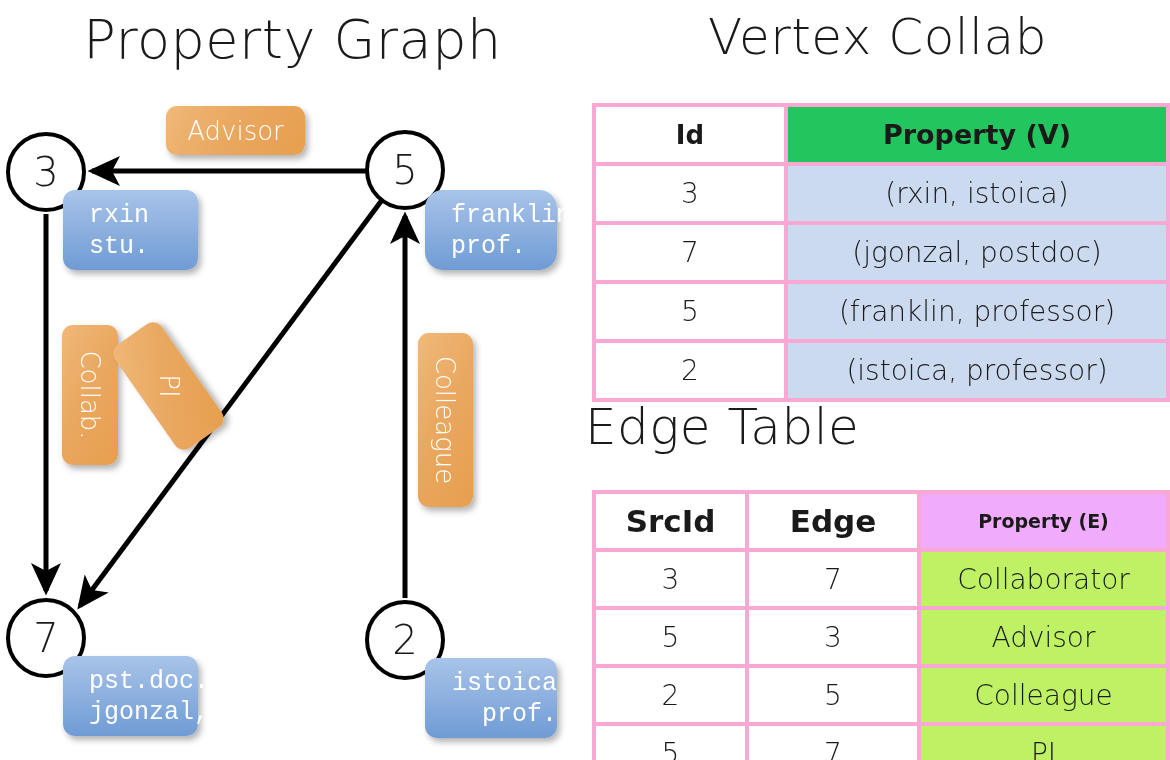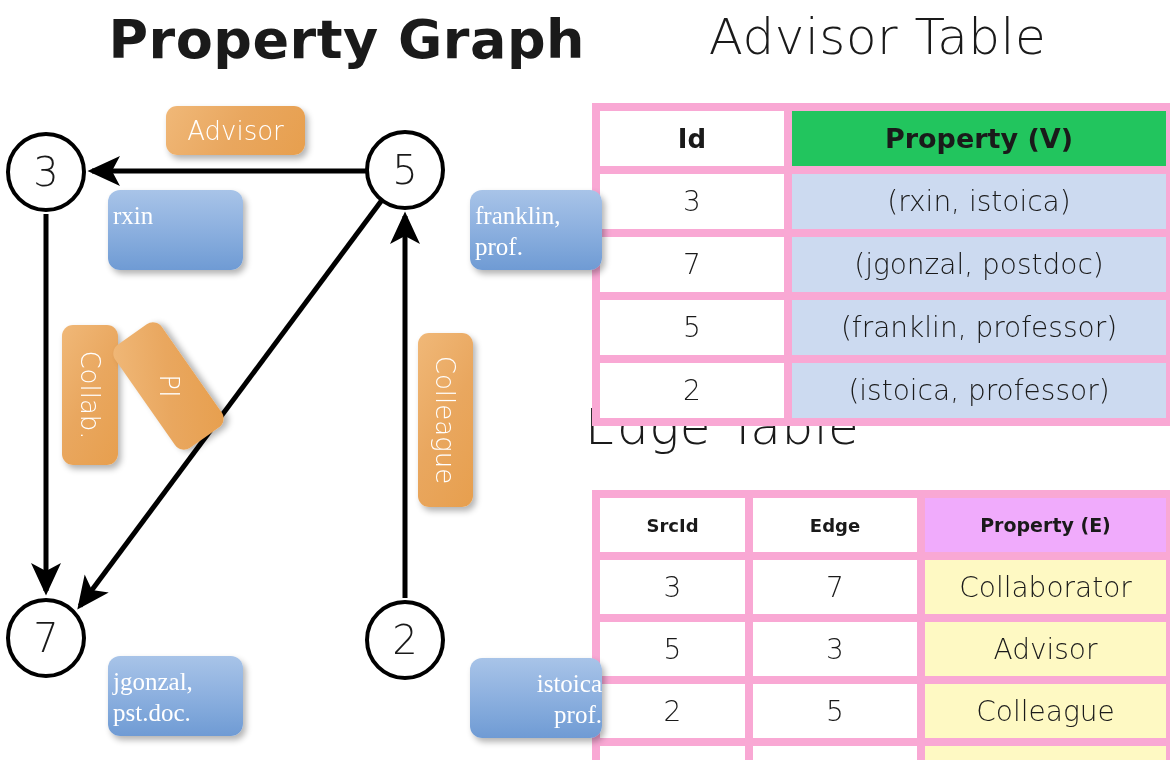"Property Graph" #title-property-graph { font-weight: bold -> none; text-align: right -> center }
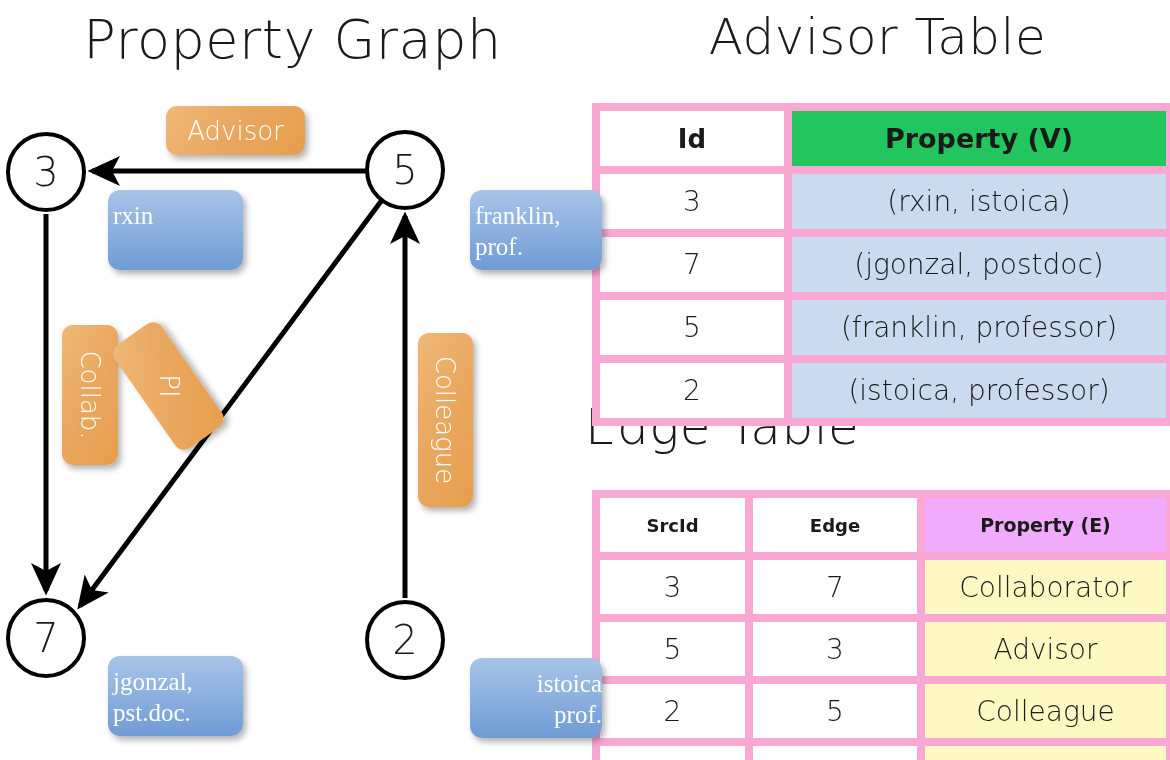"Advisor Table" div.title { text: Advisor Table -> Vertex Collab }
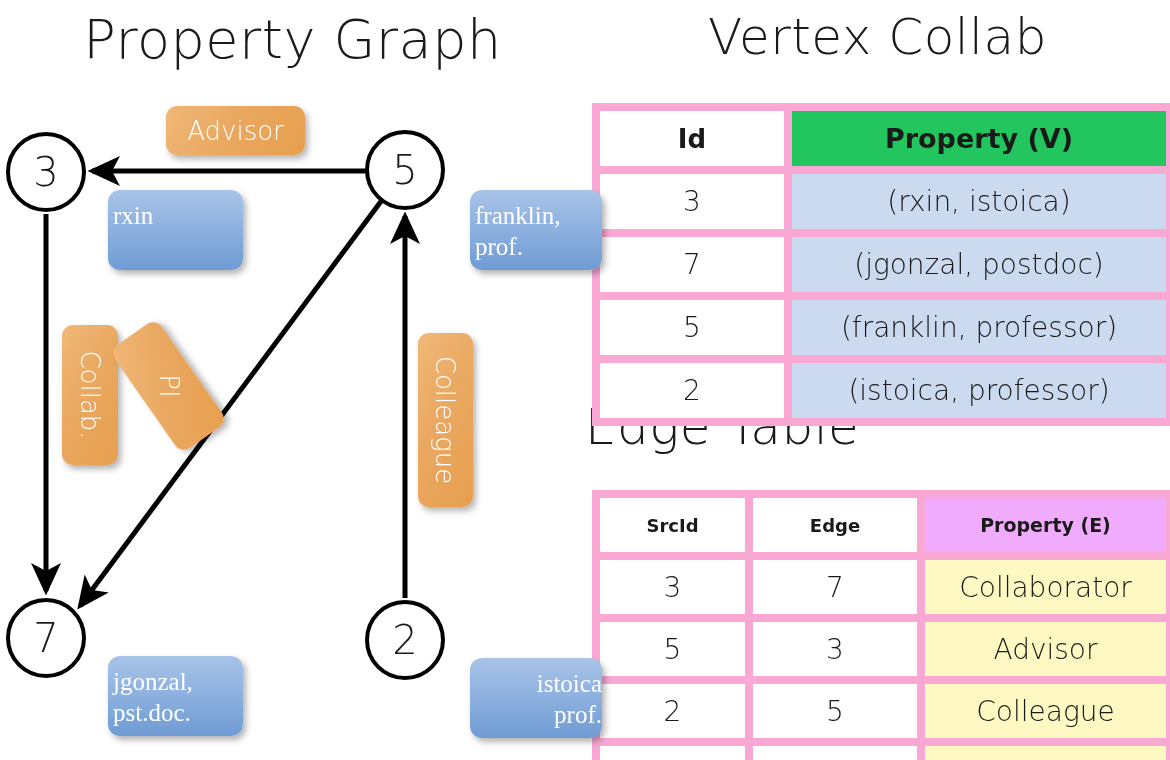"Id" .data-table td, .data-table th { border: 8px solid #f9a8d4 -> 4px solid #f9a8d4 }
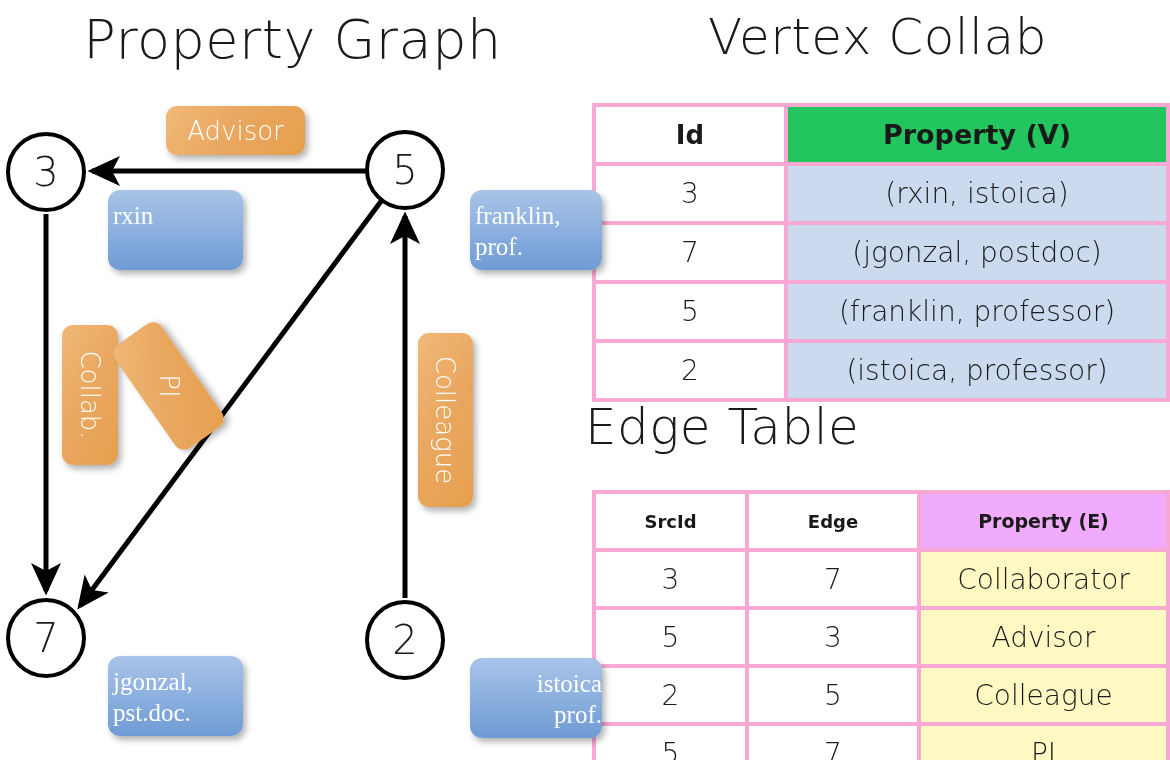"rxin" .prop-box { font-family: Liberation Serif, serif -> Liberation Mono, monospace; margin-left: 45px -> none; padding: 10px 0 0 5px -> 10px 0 0 26px }
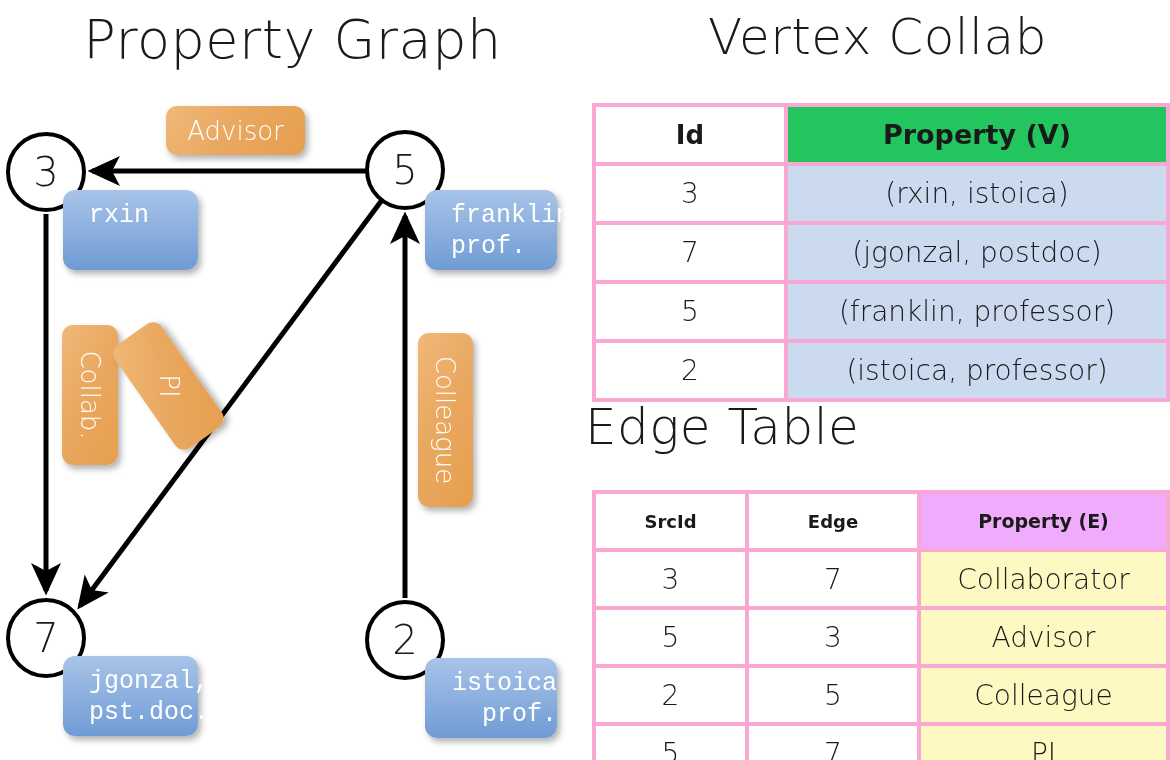"franklin," div.prop-box { border-radius: none -> 18px }
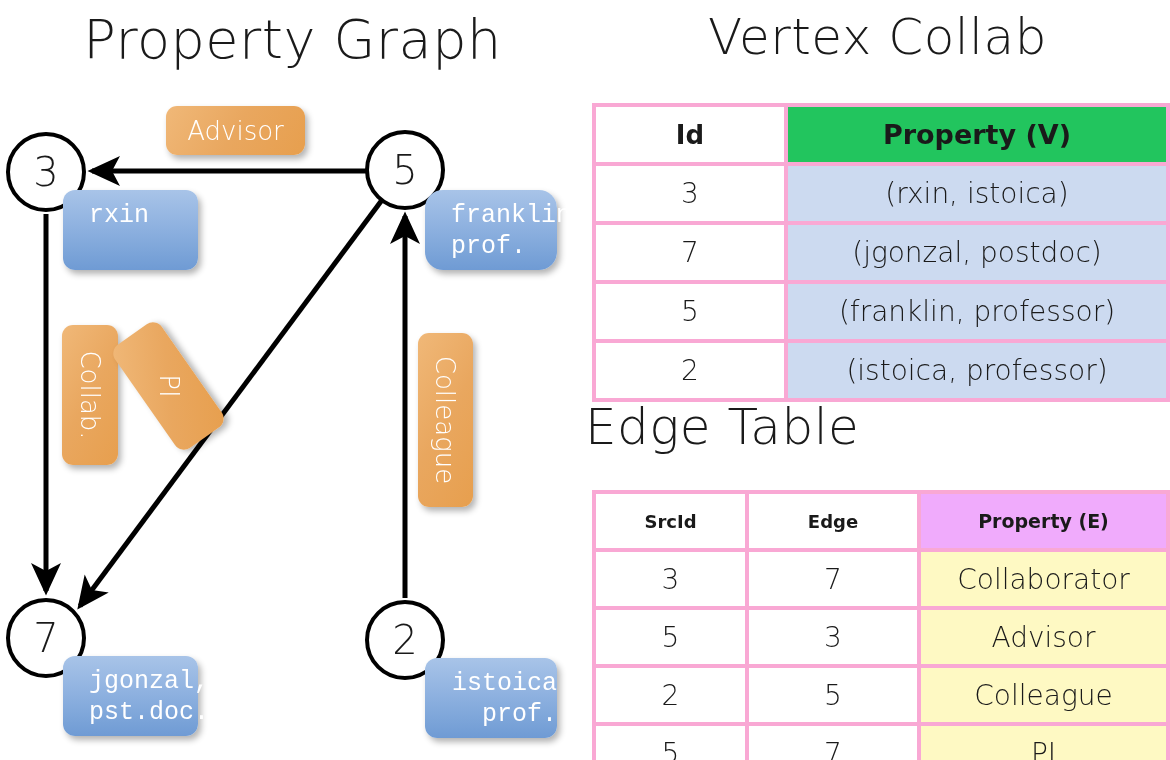"stu." div { html: none -> <div>stu.</div> }
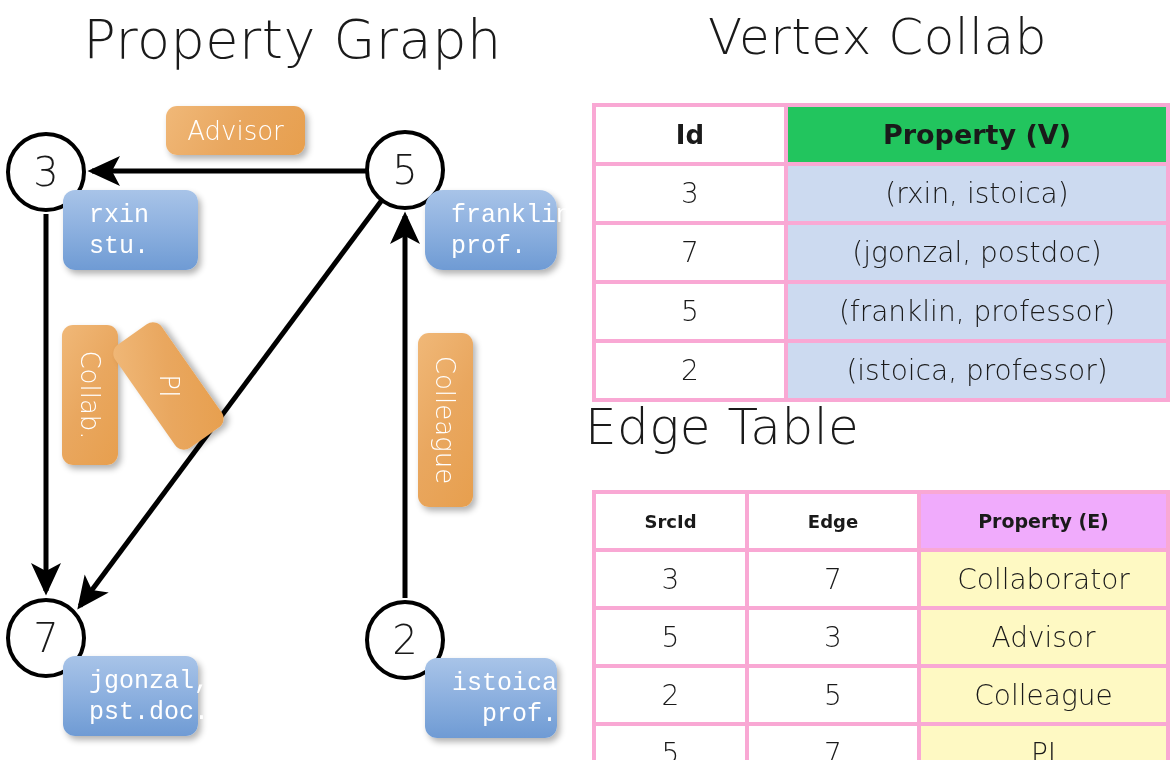"SrcId" #edge-table th.h-src, #edge-table th.h-dst { font-size: 18px -> 31px }
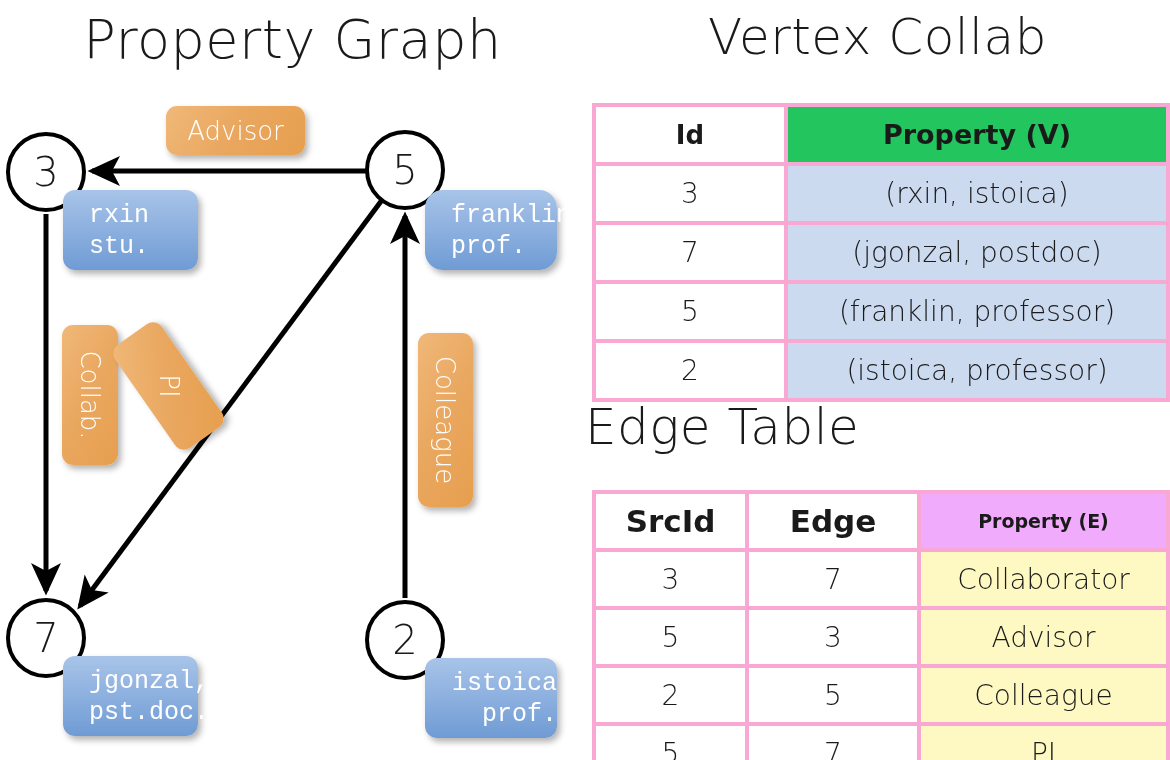"Collaborator" #edge-table td.e-prop { background: #fef9c3 -> #bef264 }
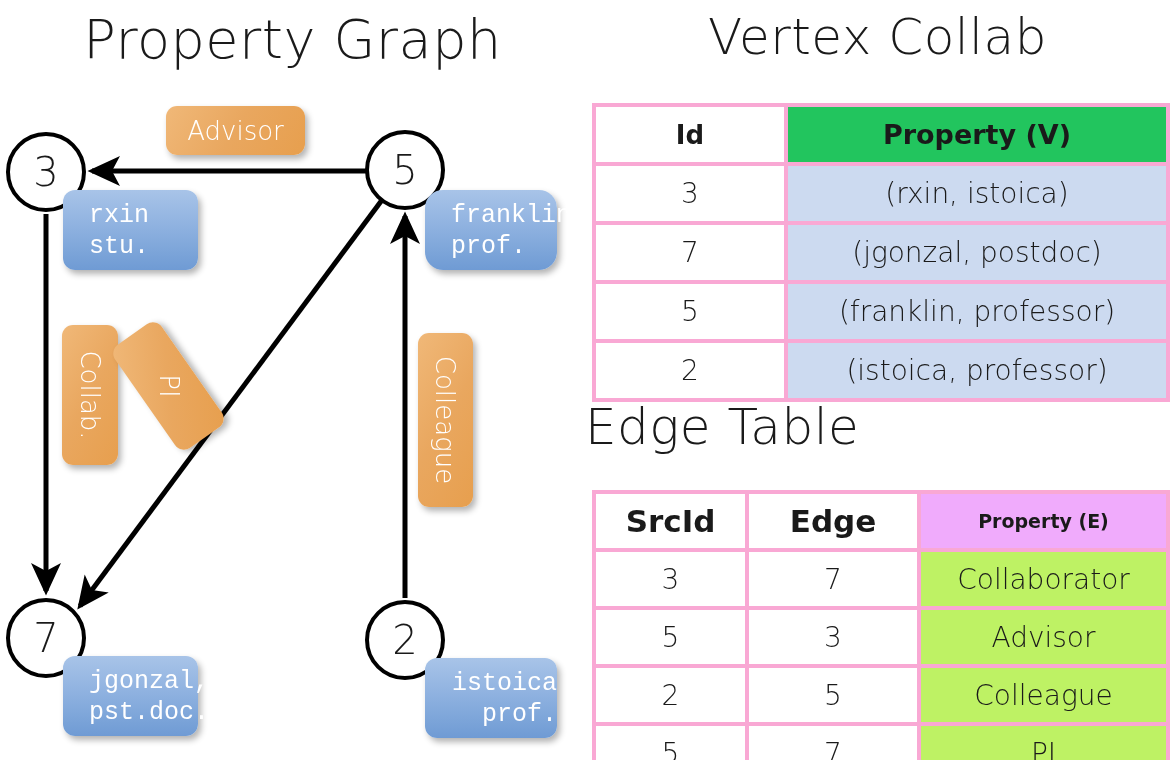"jgonzal," div { order: before "pst.doc." -> after "pst.doc." }
